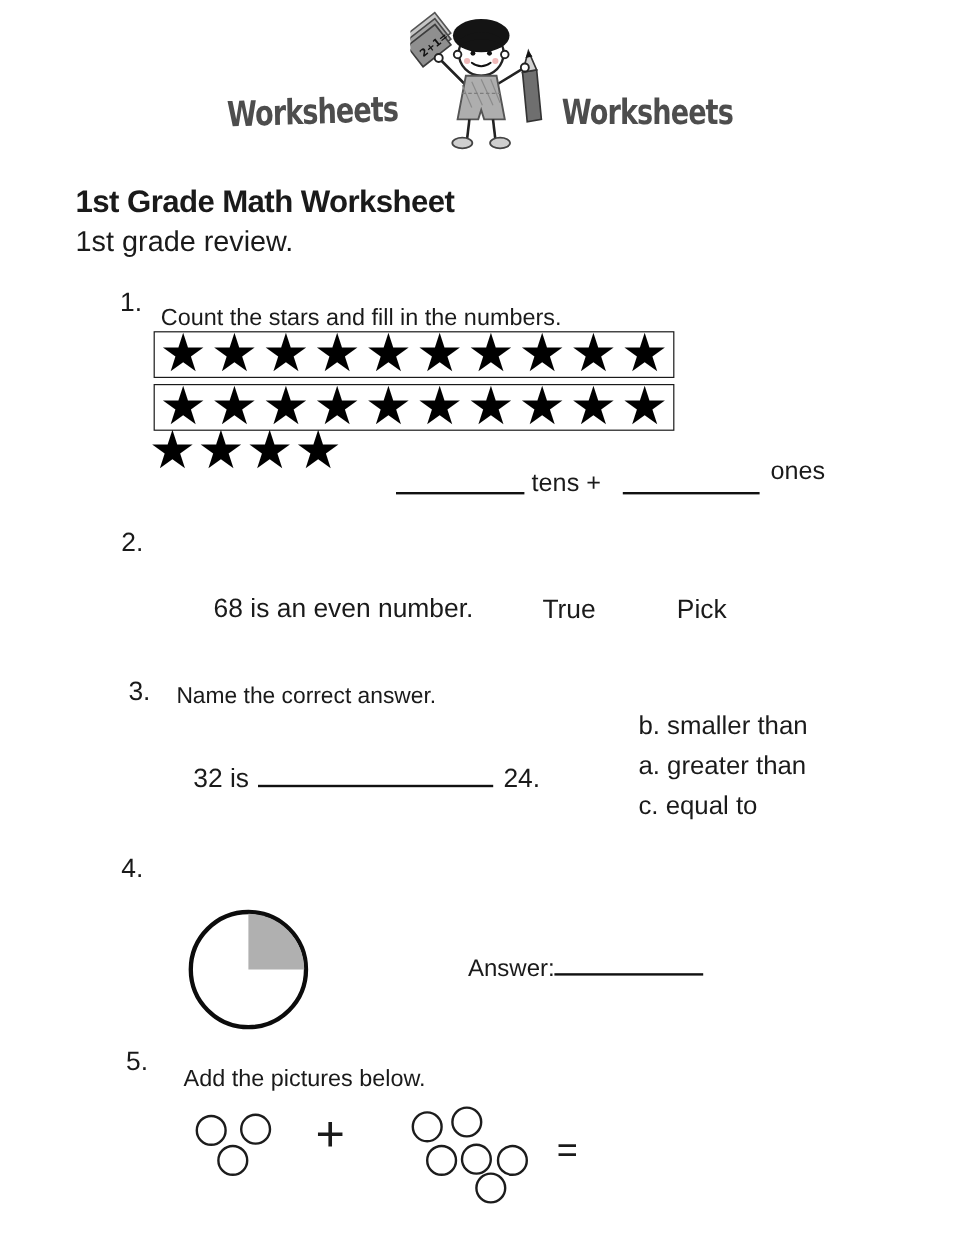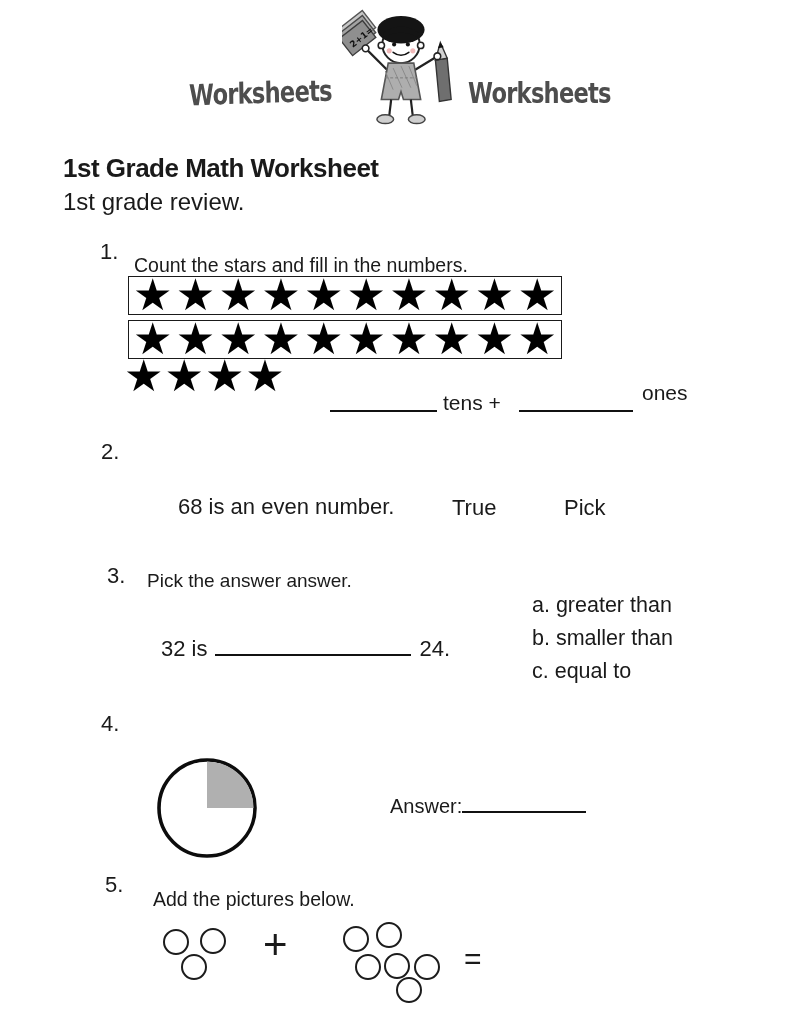"Pick the answer answer." div.abs { text: Pick the answer -> Name the correct }
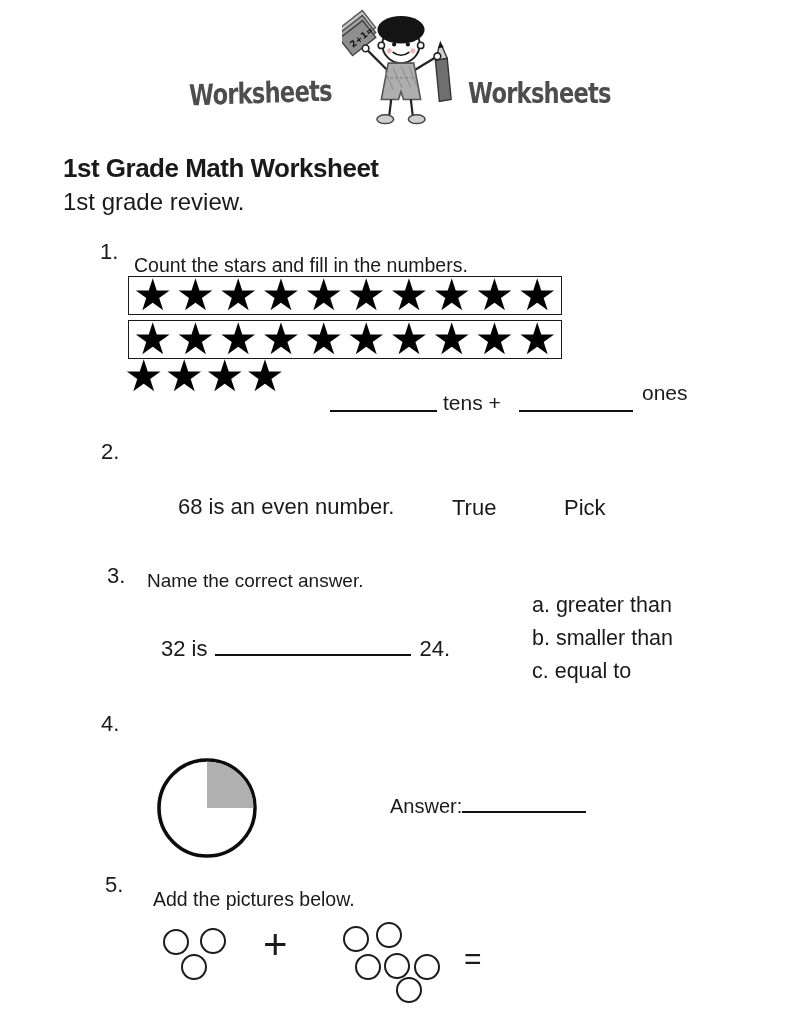"a. greater than" div { order: before "b. smaller than" -> after "b. smaller than" }
